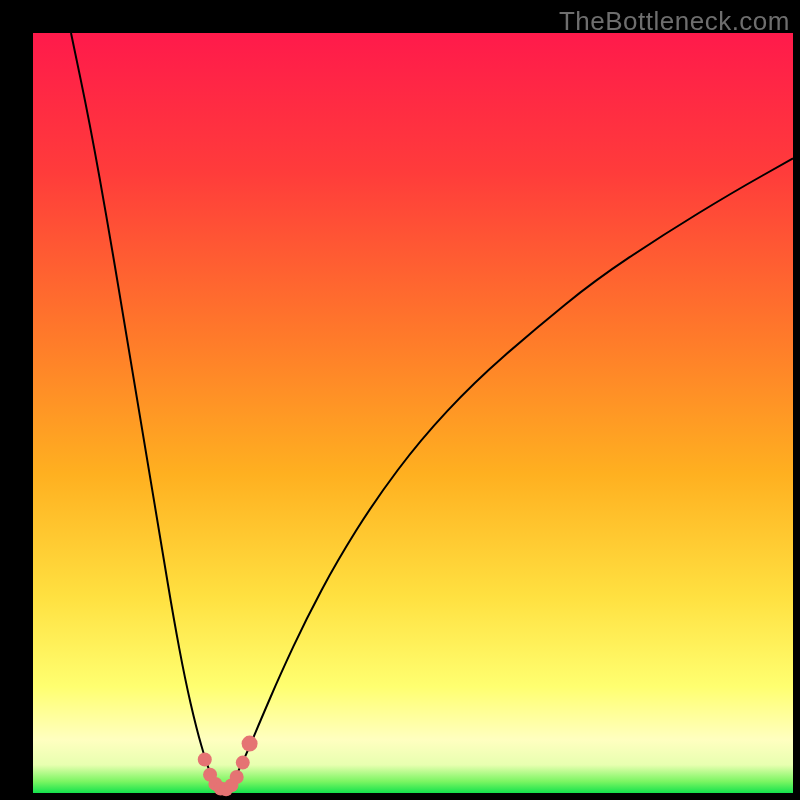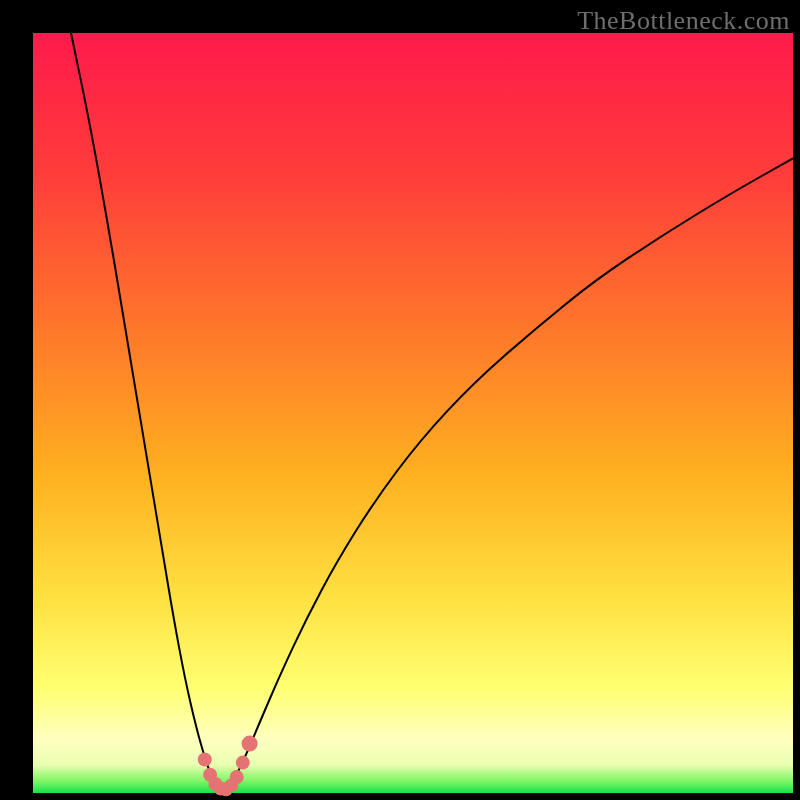"TheBottleneck.com" .watermark { font-family: Liberation Serif, serif -> Liberation Sans, sans-serif }
